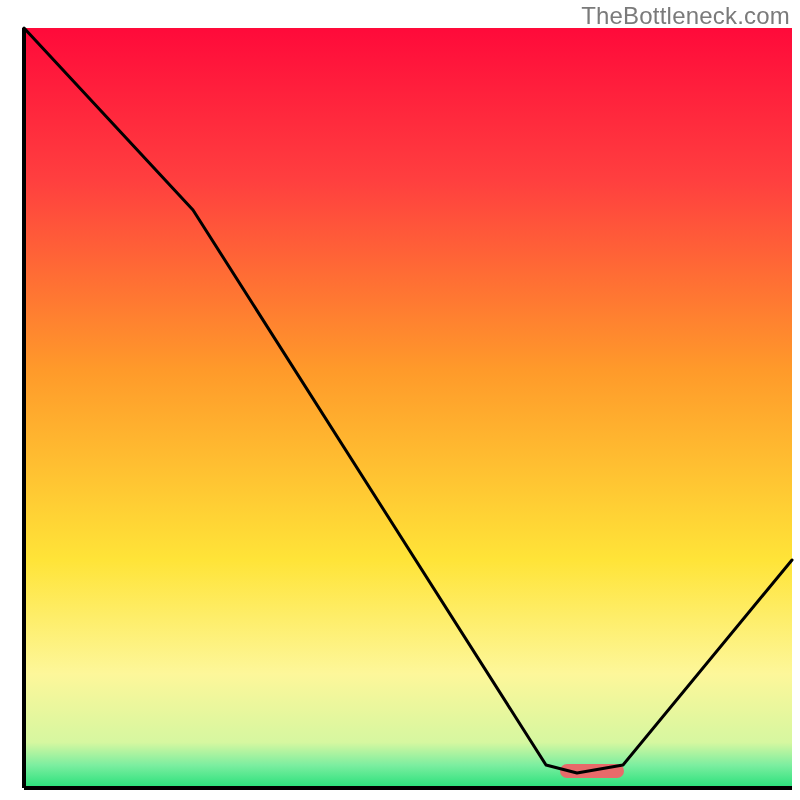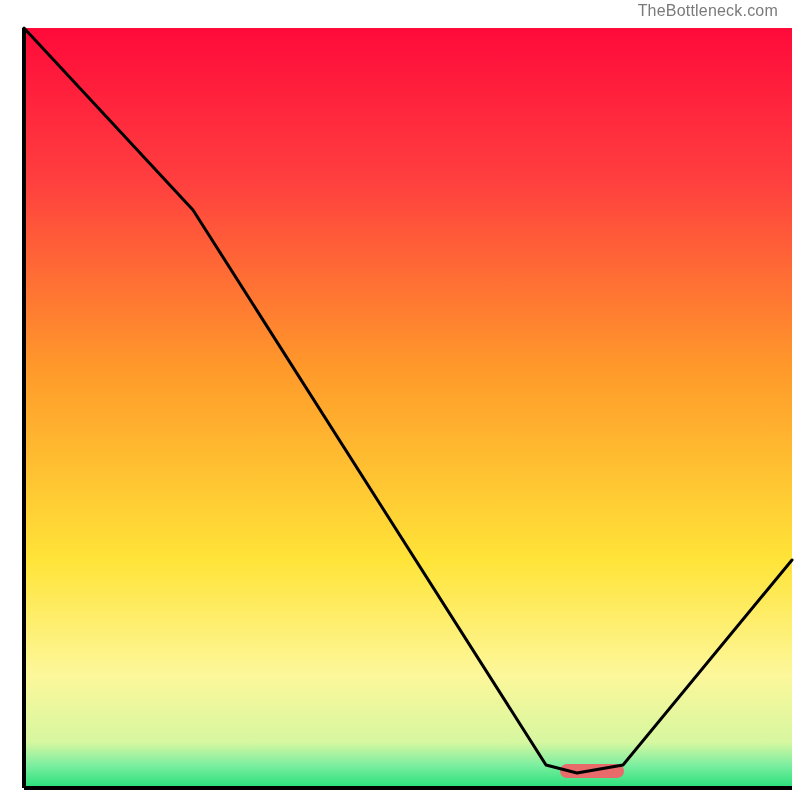"TheBottleneck.com" .watermark { font-size: 16px -> 24px; right: 22px -> 10px }
